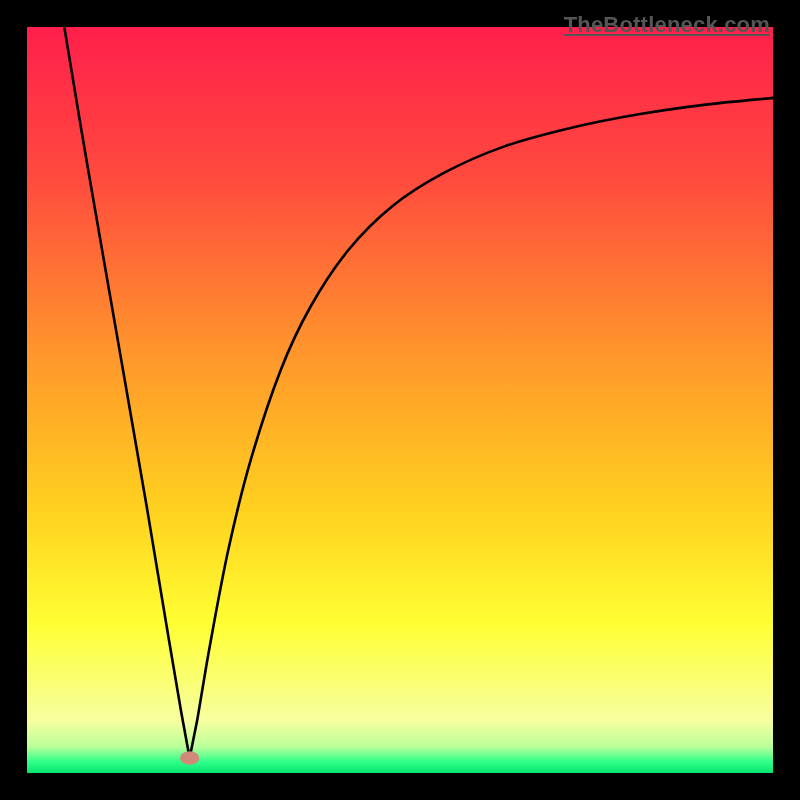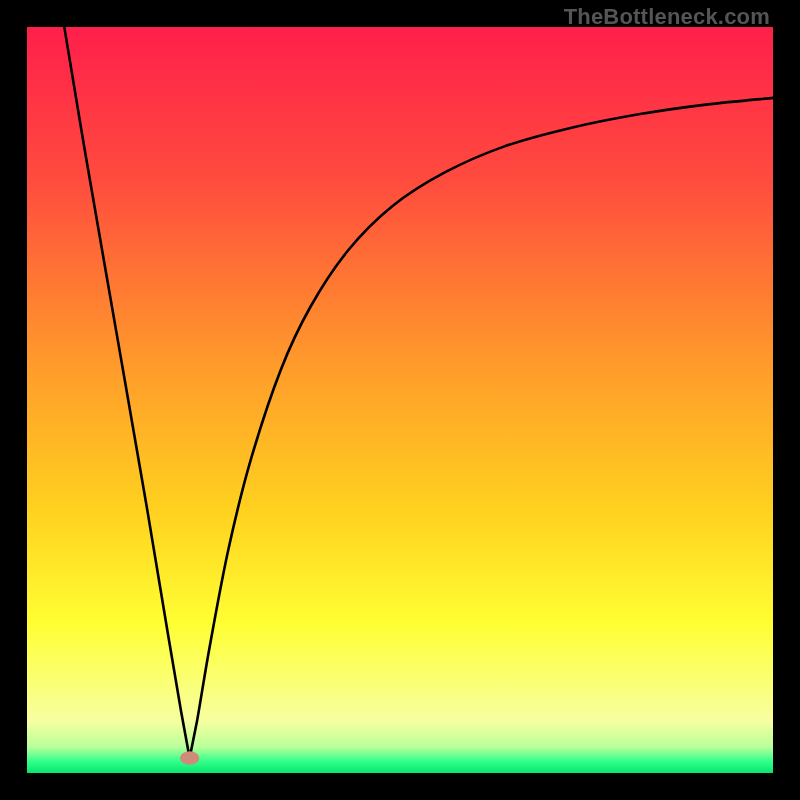"TheBottleneck.com" .watermark { text-decoration: none -> underline; top: 4px -> 12px }
